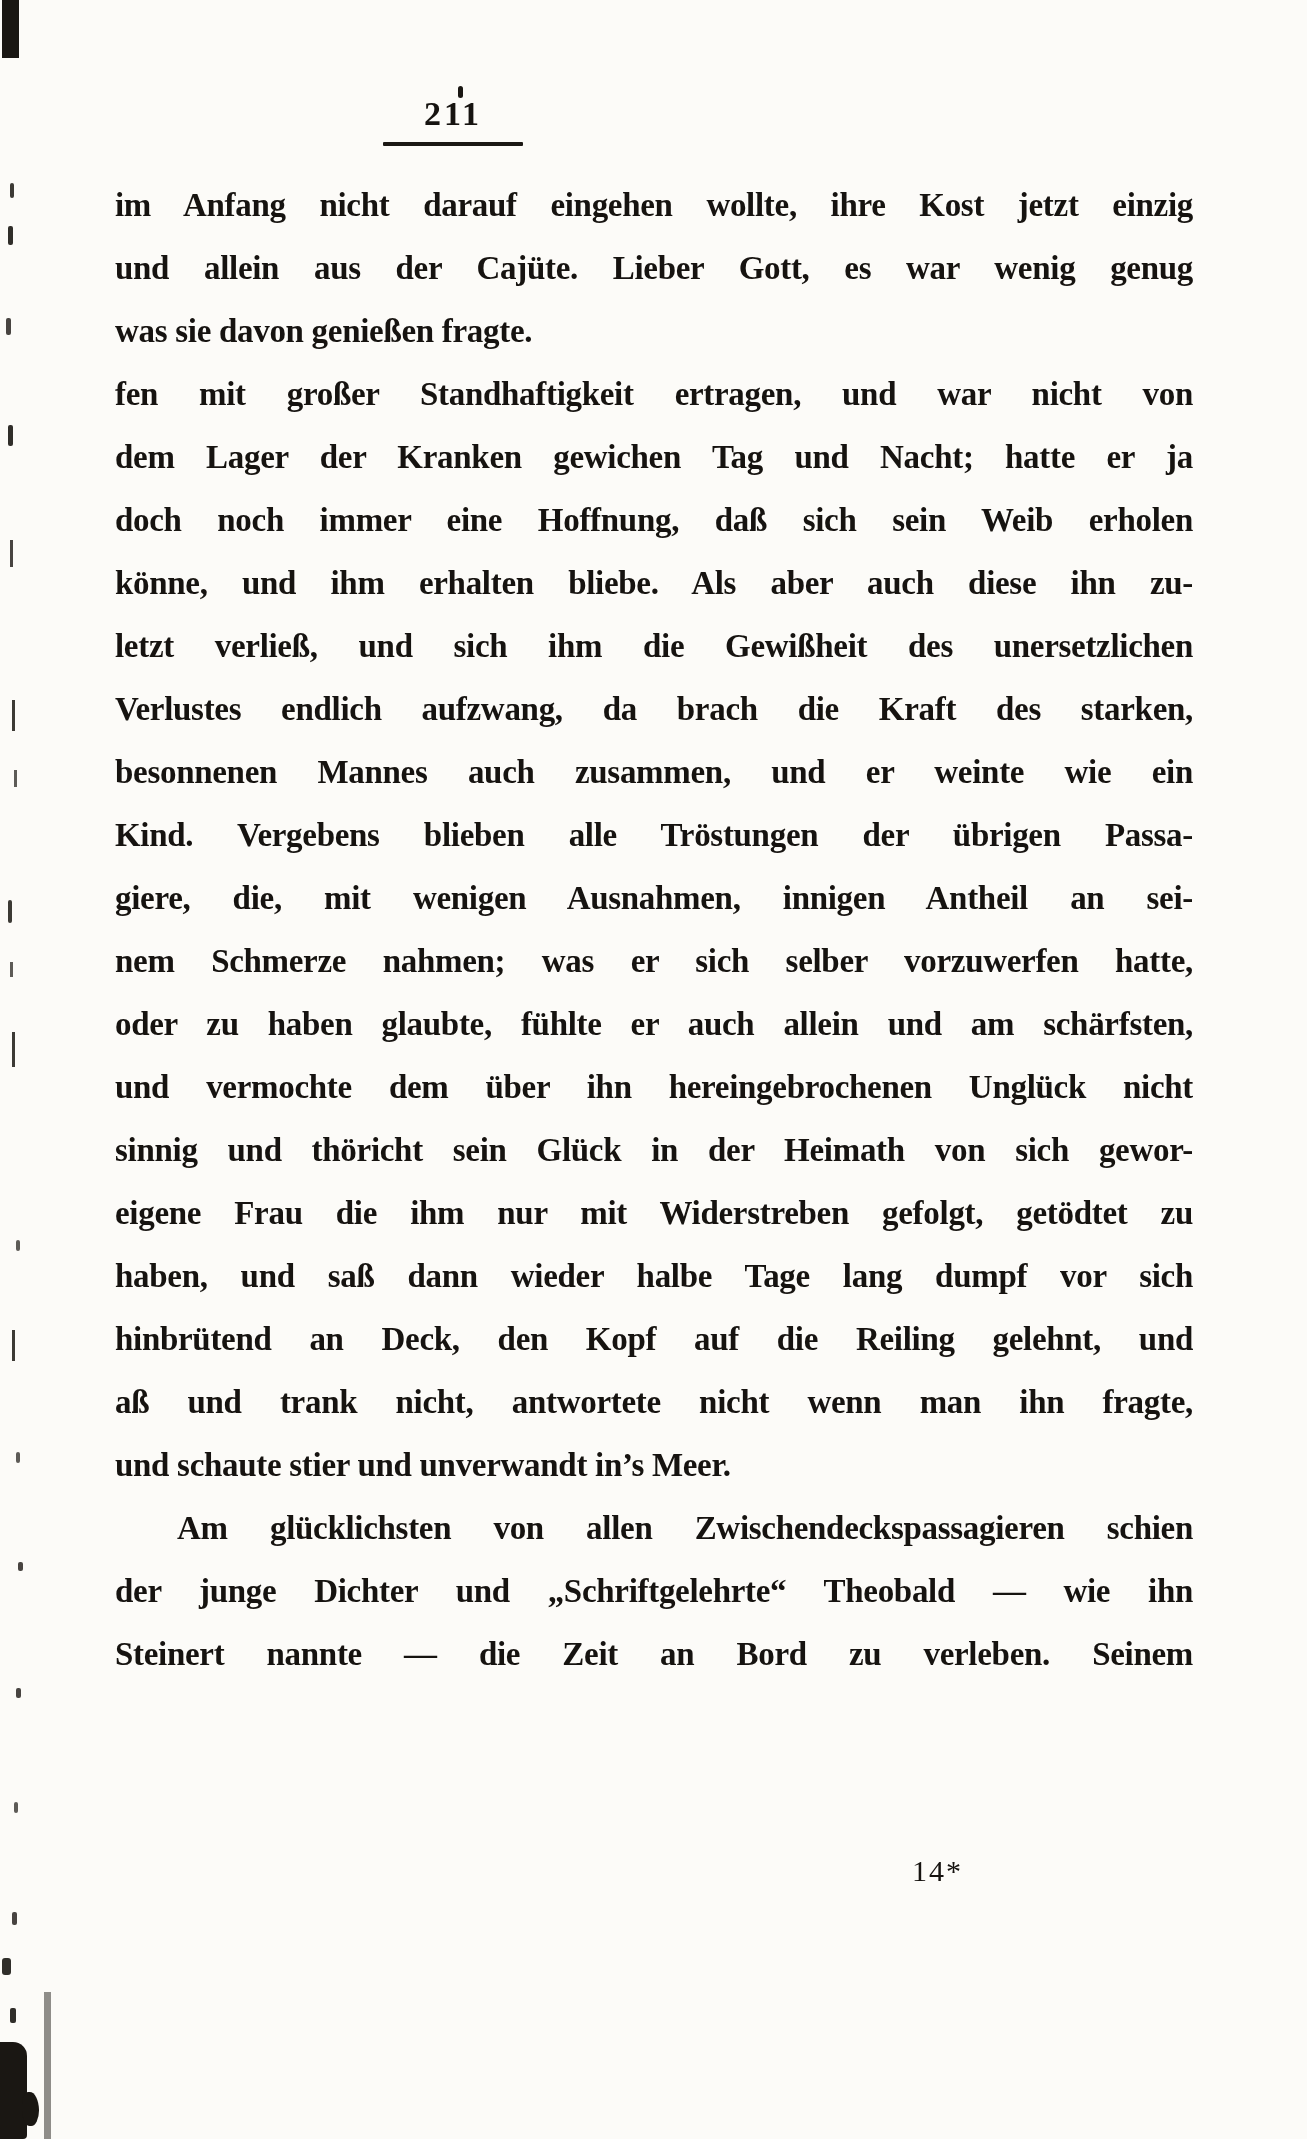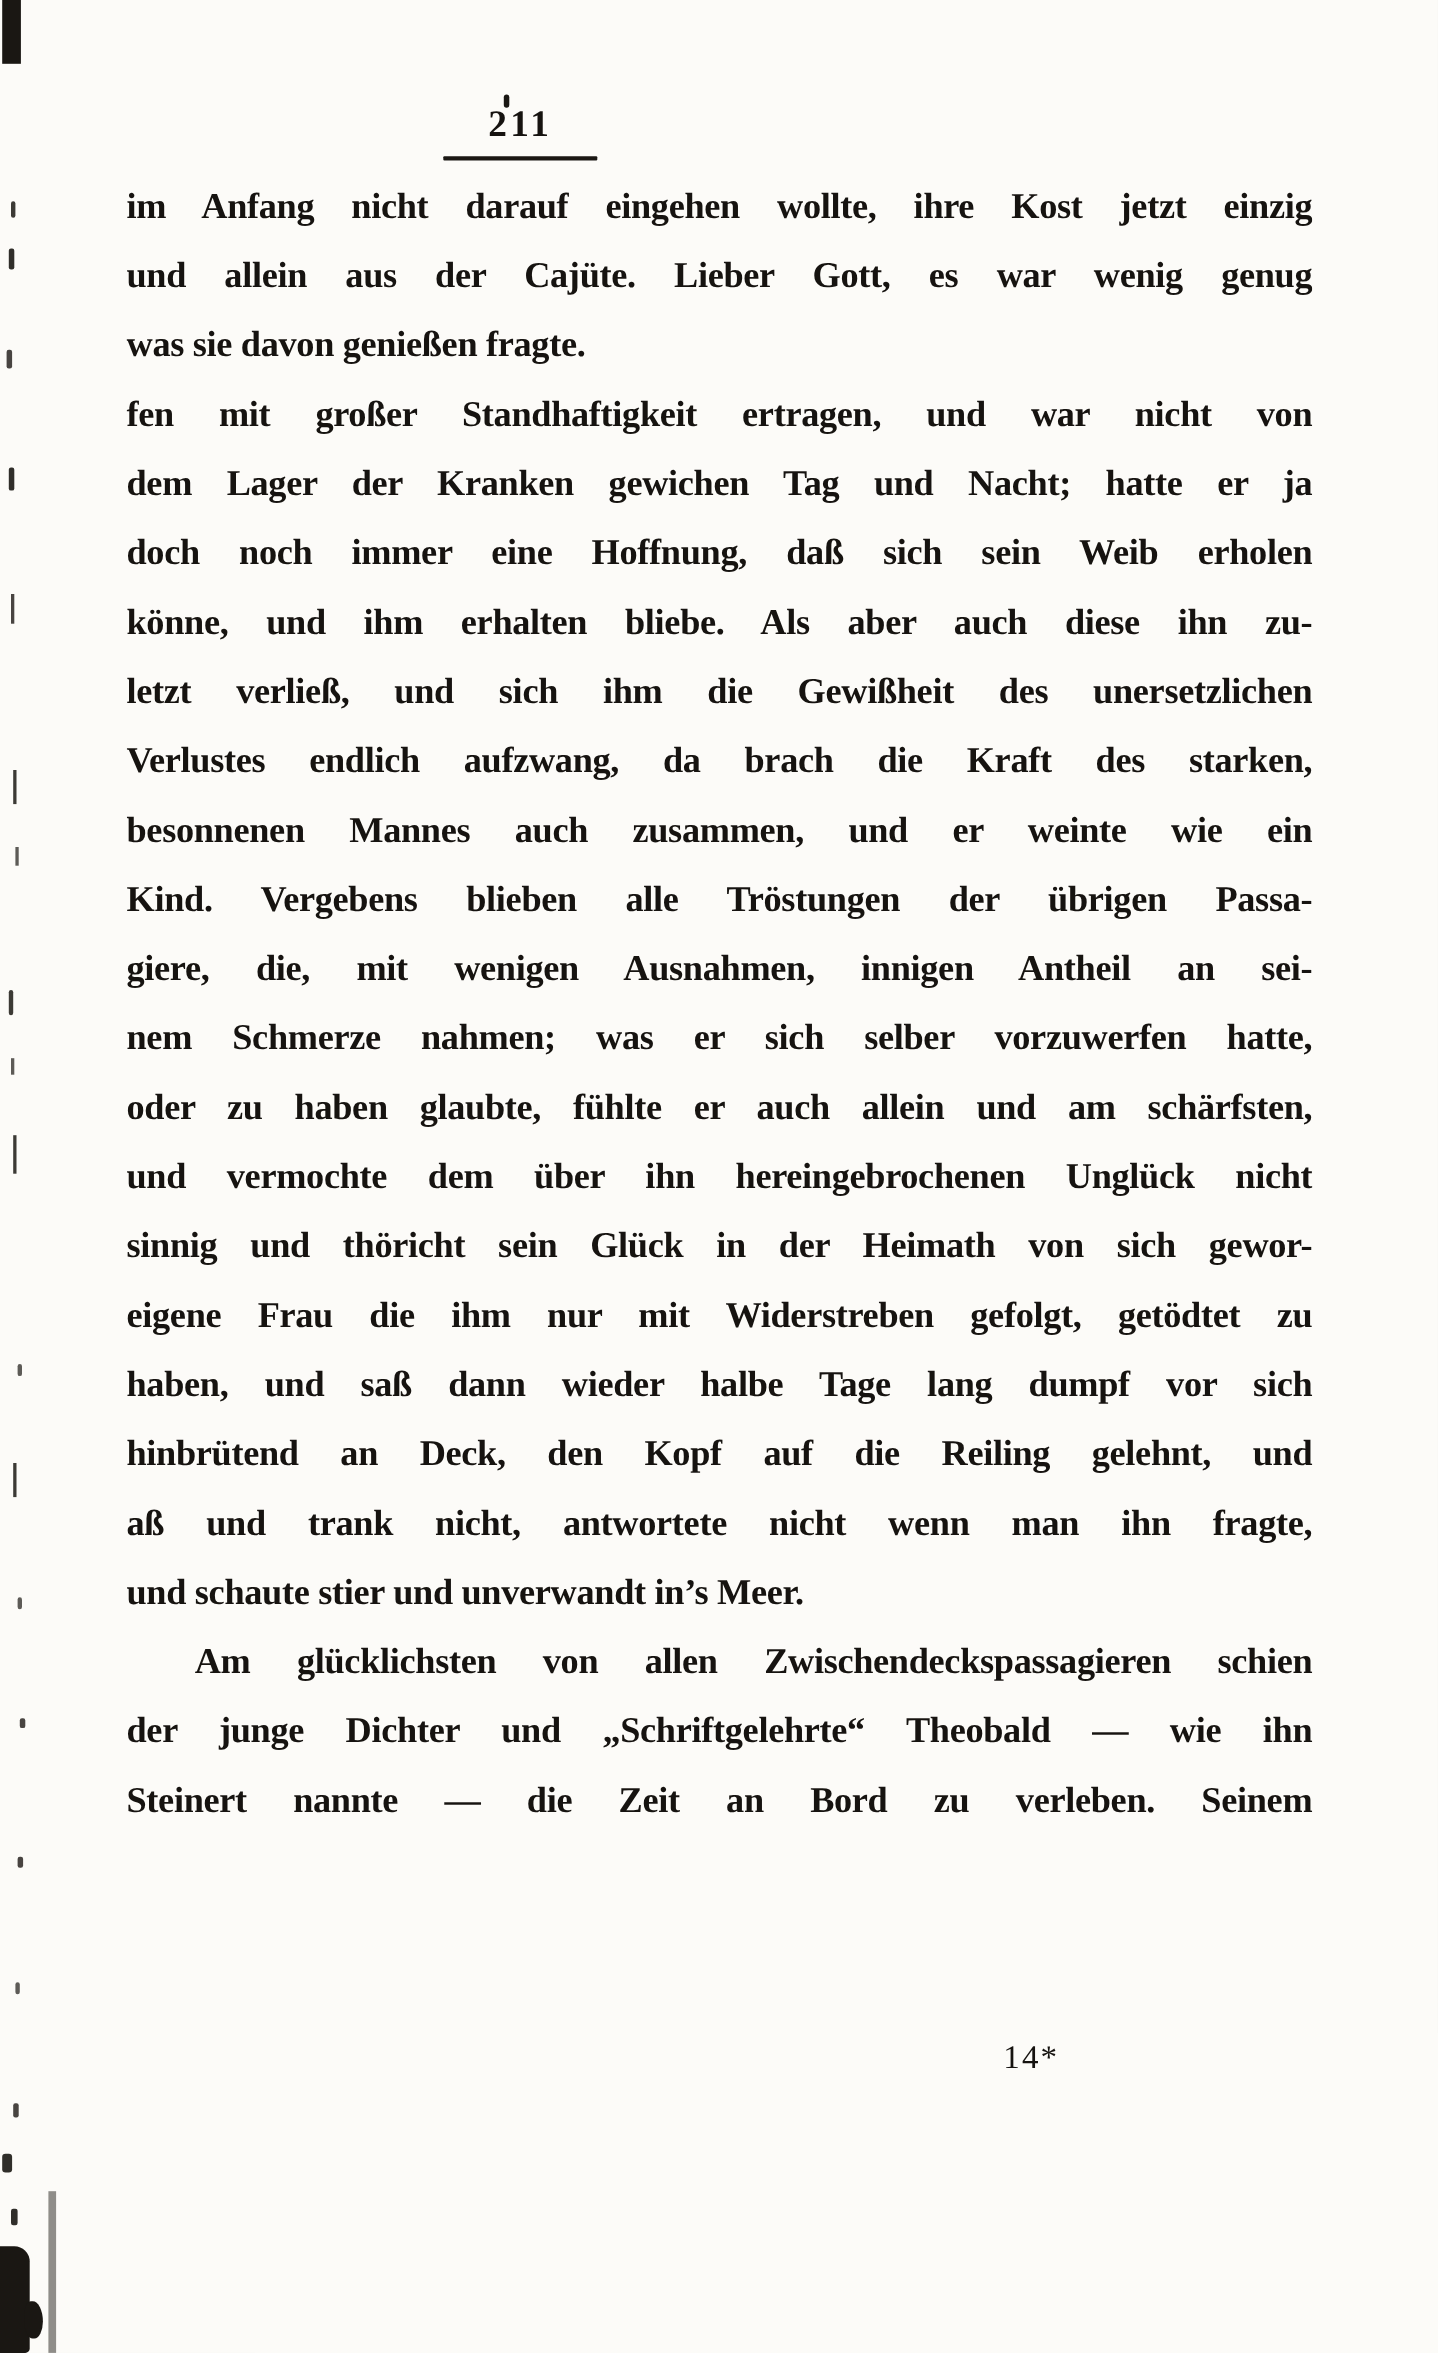"211" .page-number-block { left: 398px -> 378px }
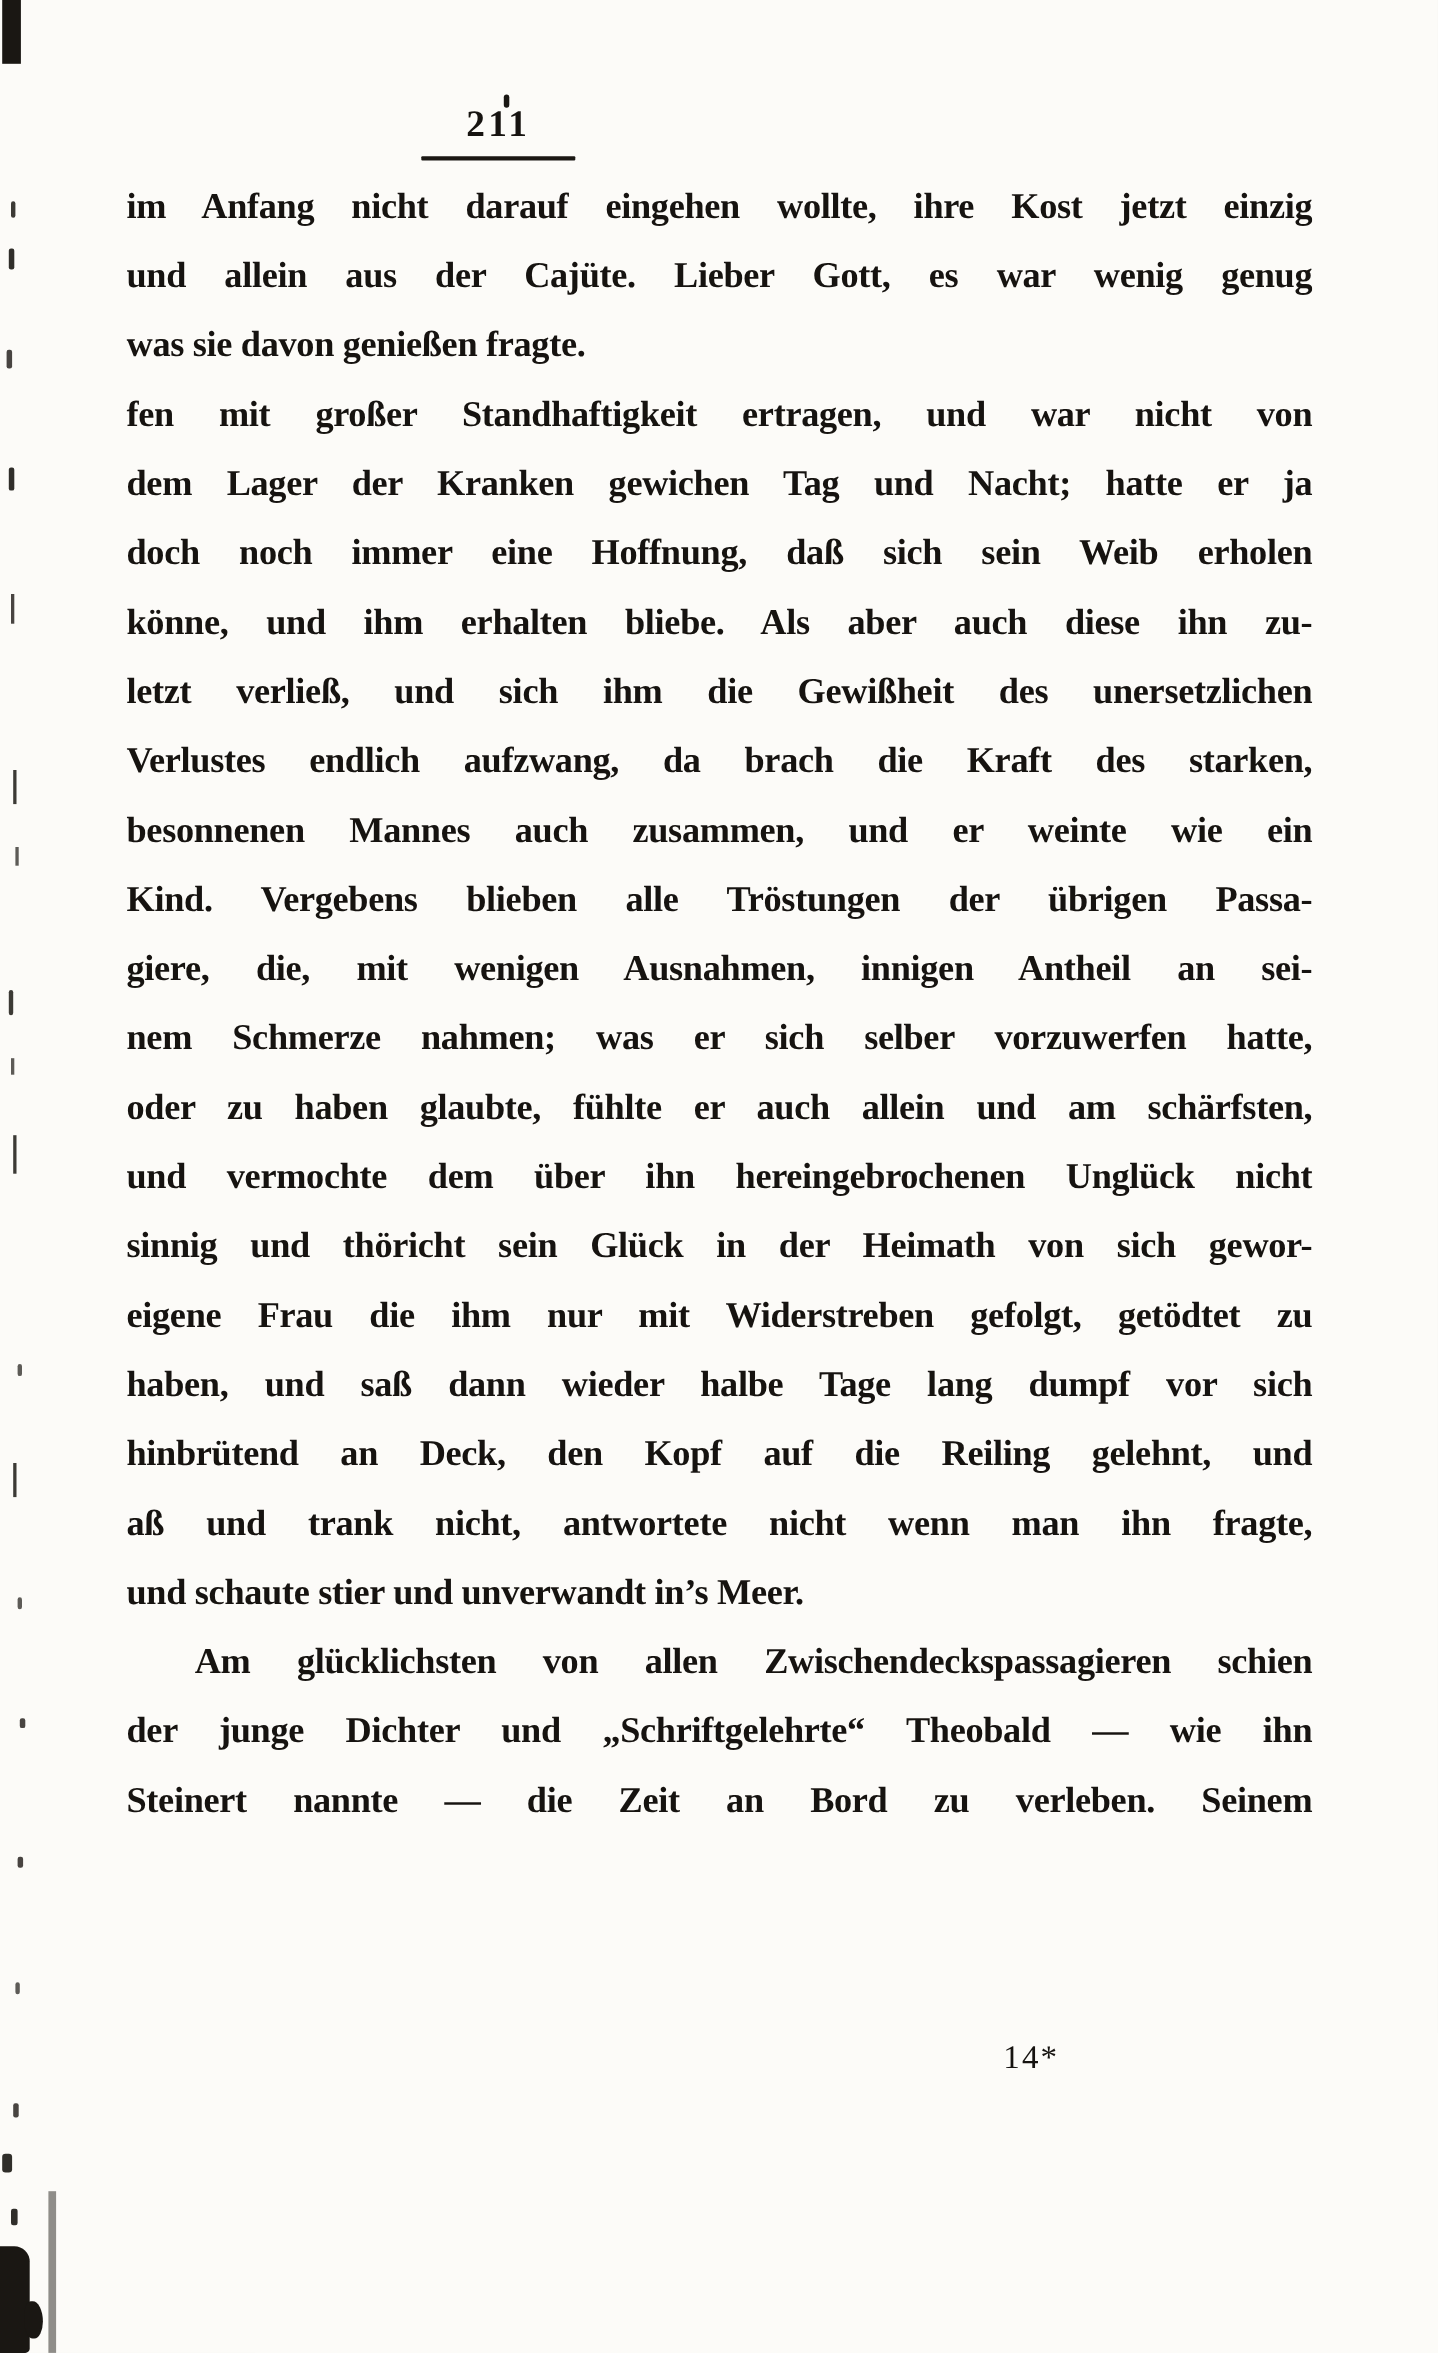"im Anfang nicht darauf eingehen" .text-block { top: 157px -> 174px }
